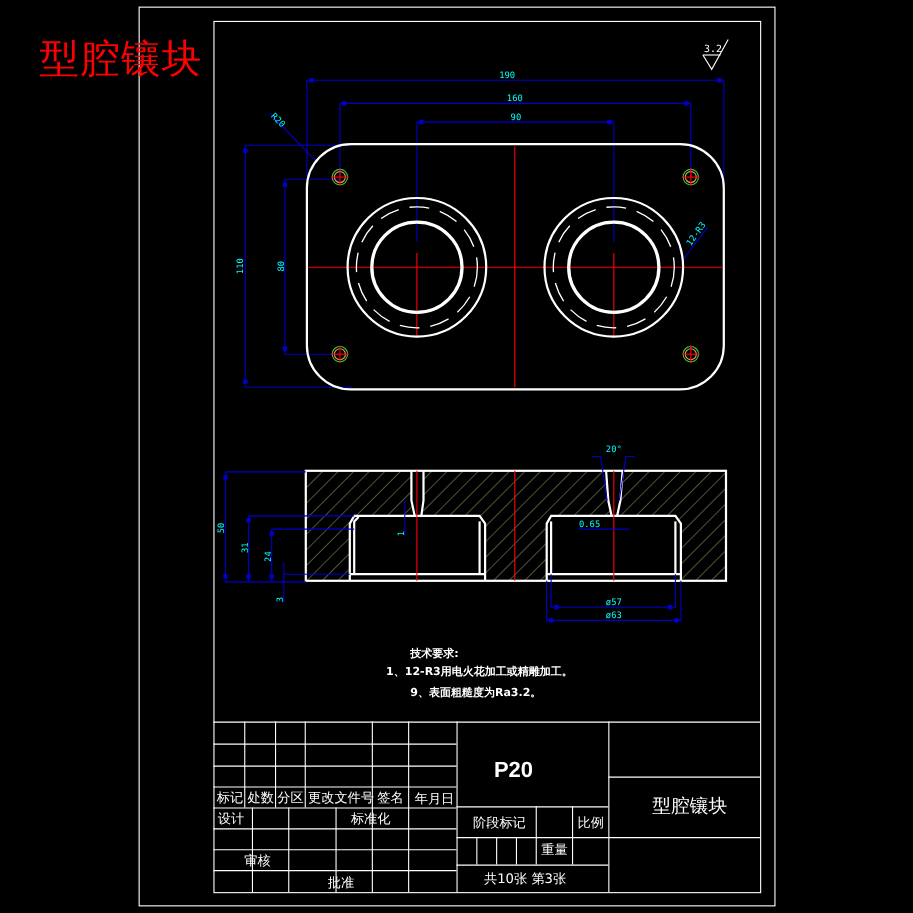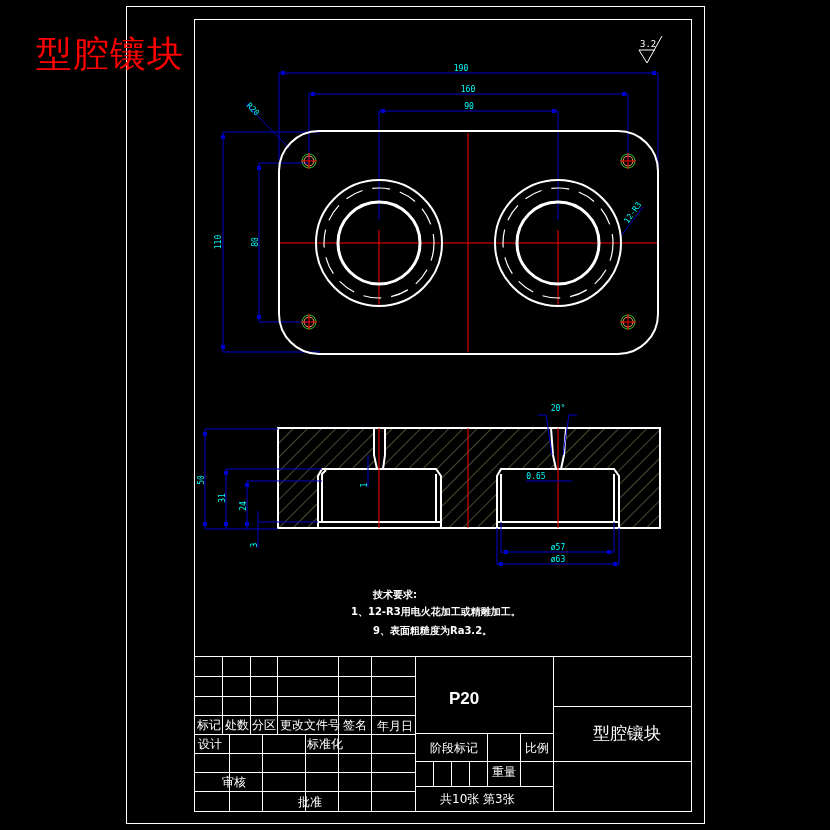"P20" .p20 { font-size: 17px -> 20px }
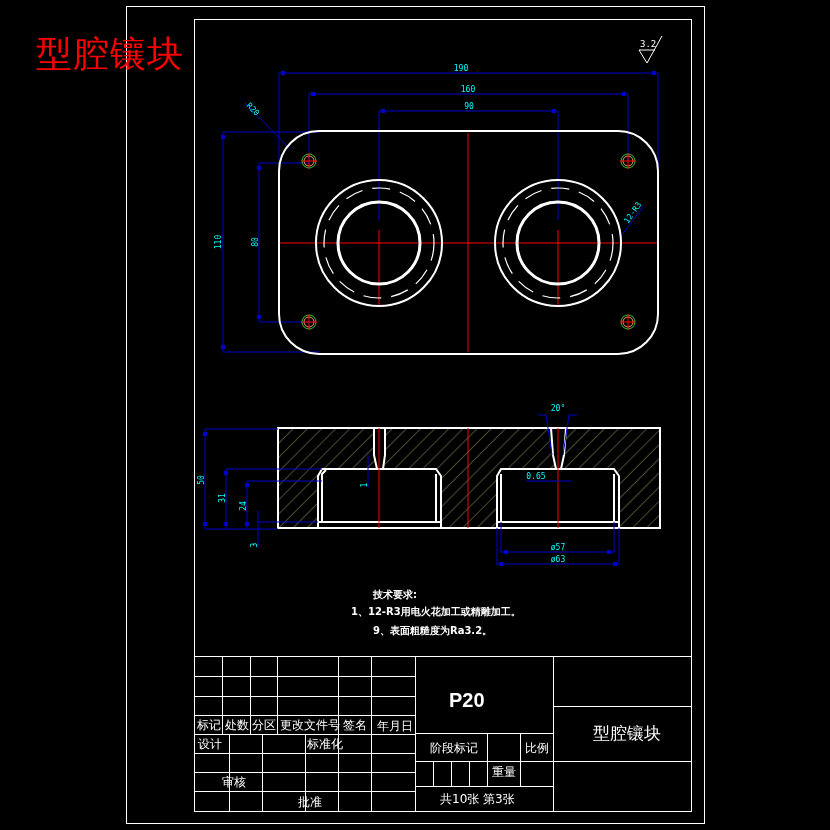"标准化" div.tb-cell { padding-left: none -> 12px }
